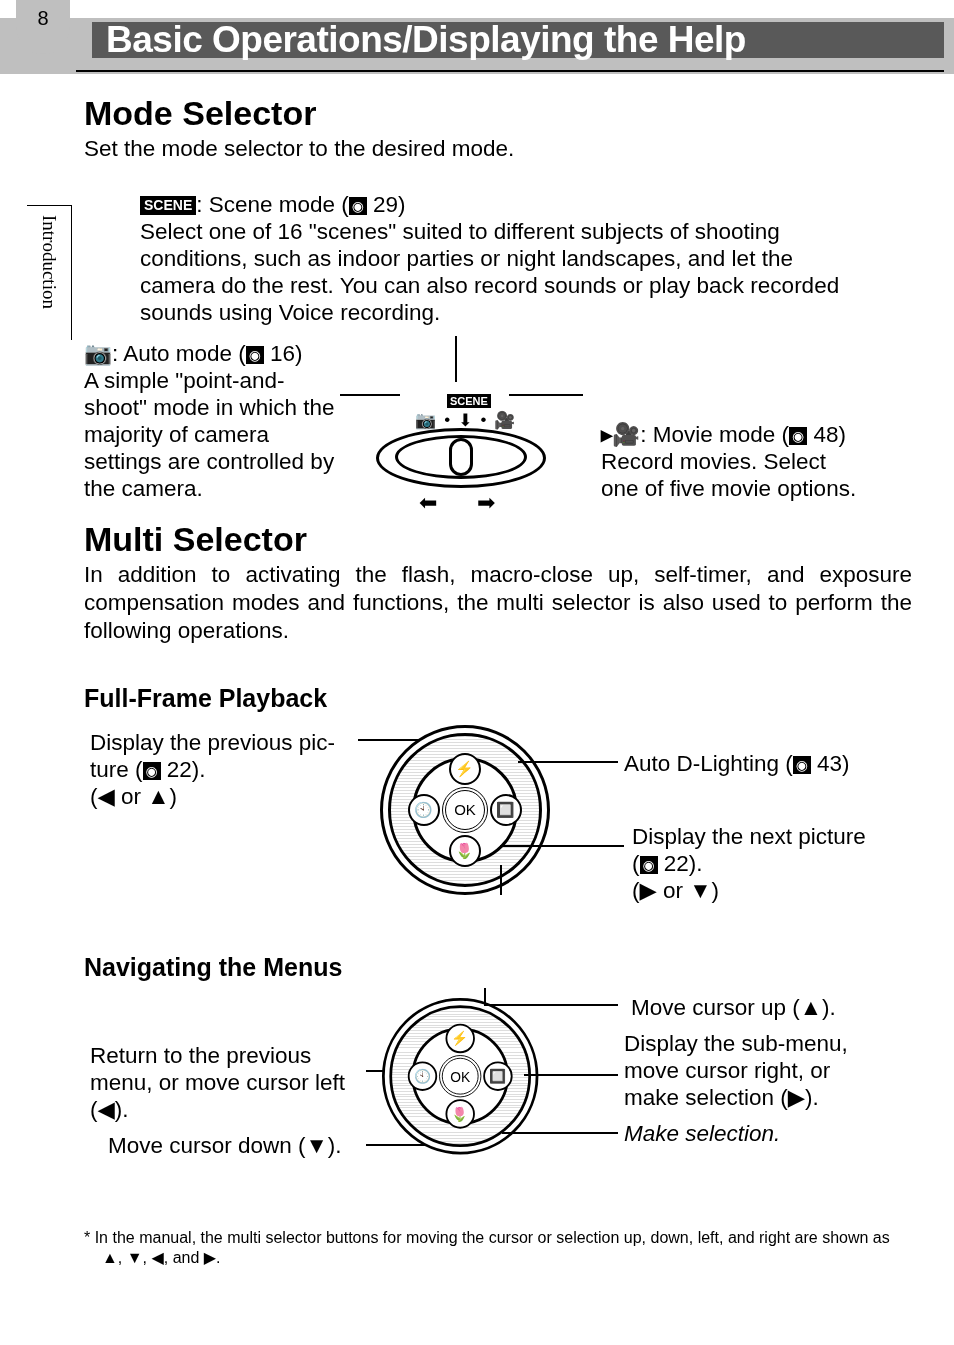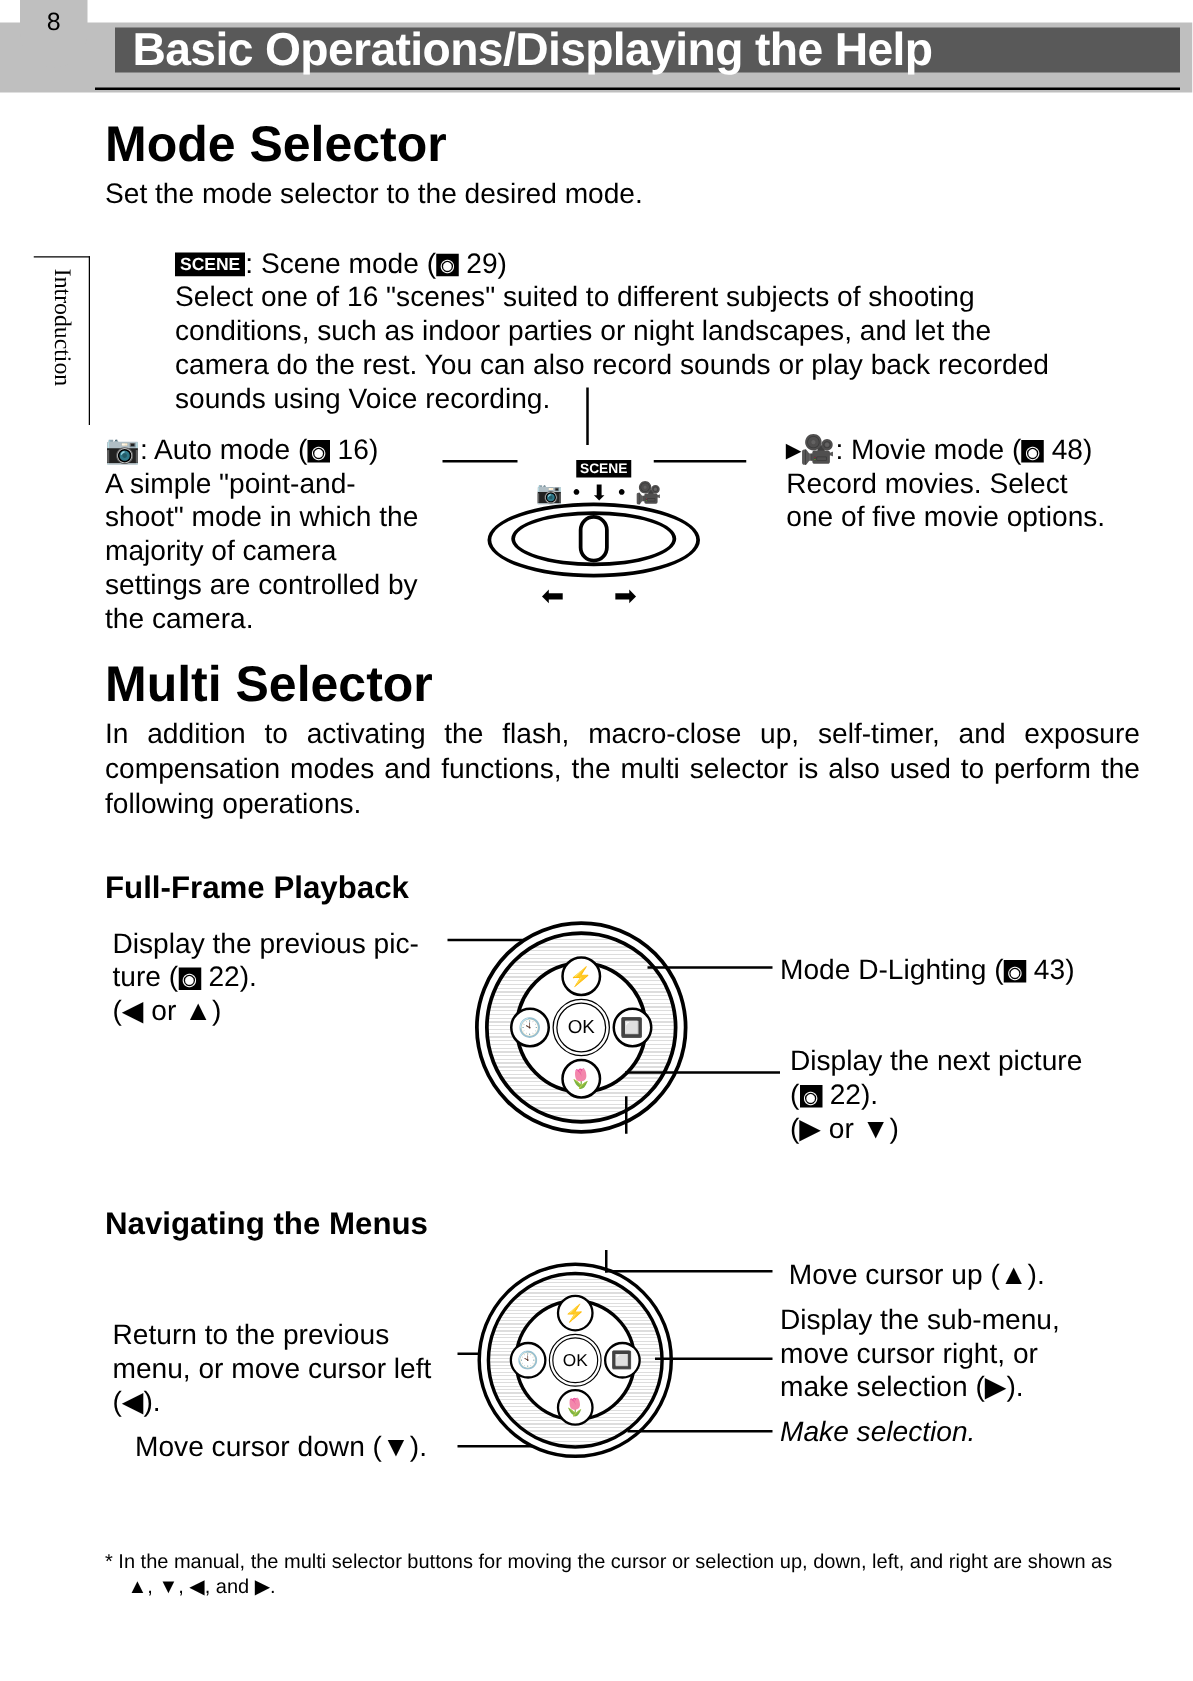"Mode Selector" .h2 { font-size: 40px -> 34px }
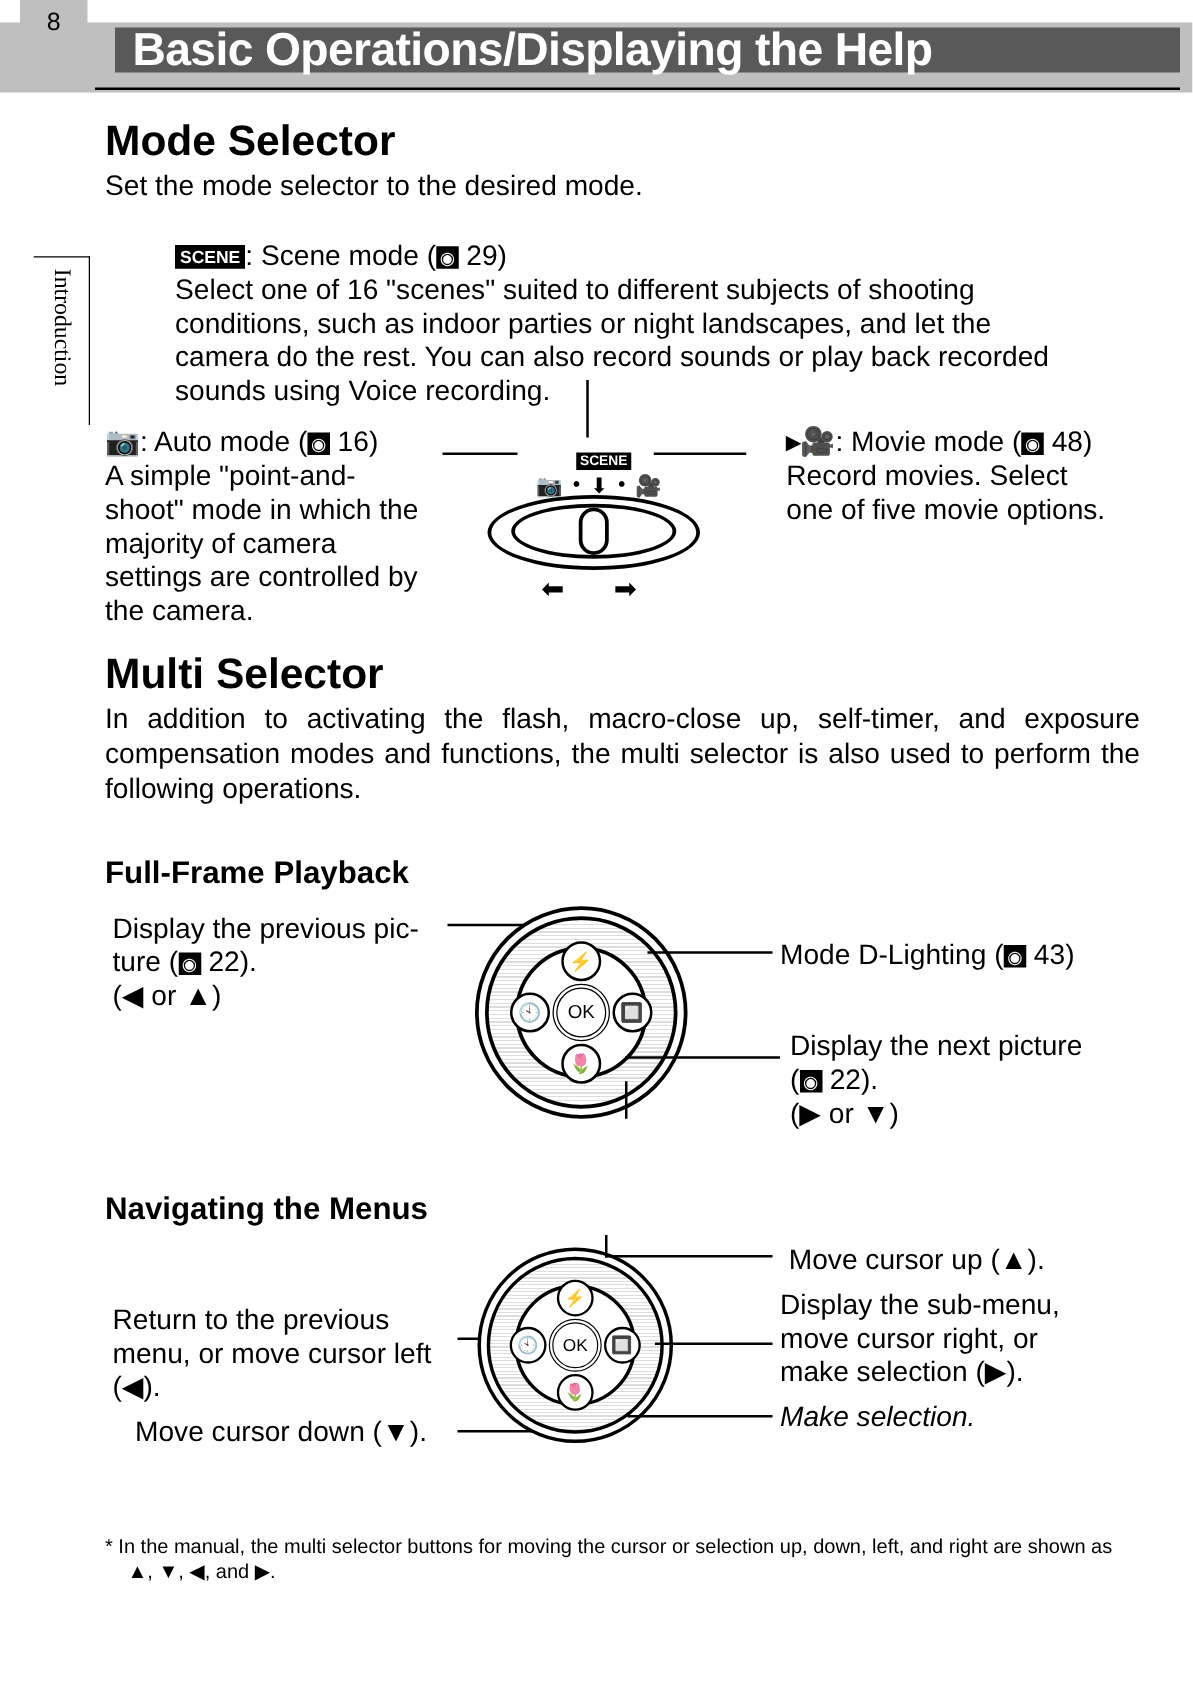"📷: Auto mode ( ◉" .mode-columns { align-items: flex-start -> flex-end; gap: 14px -> 0 }
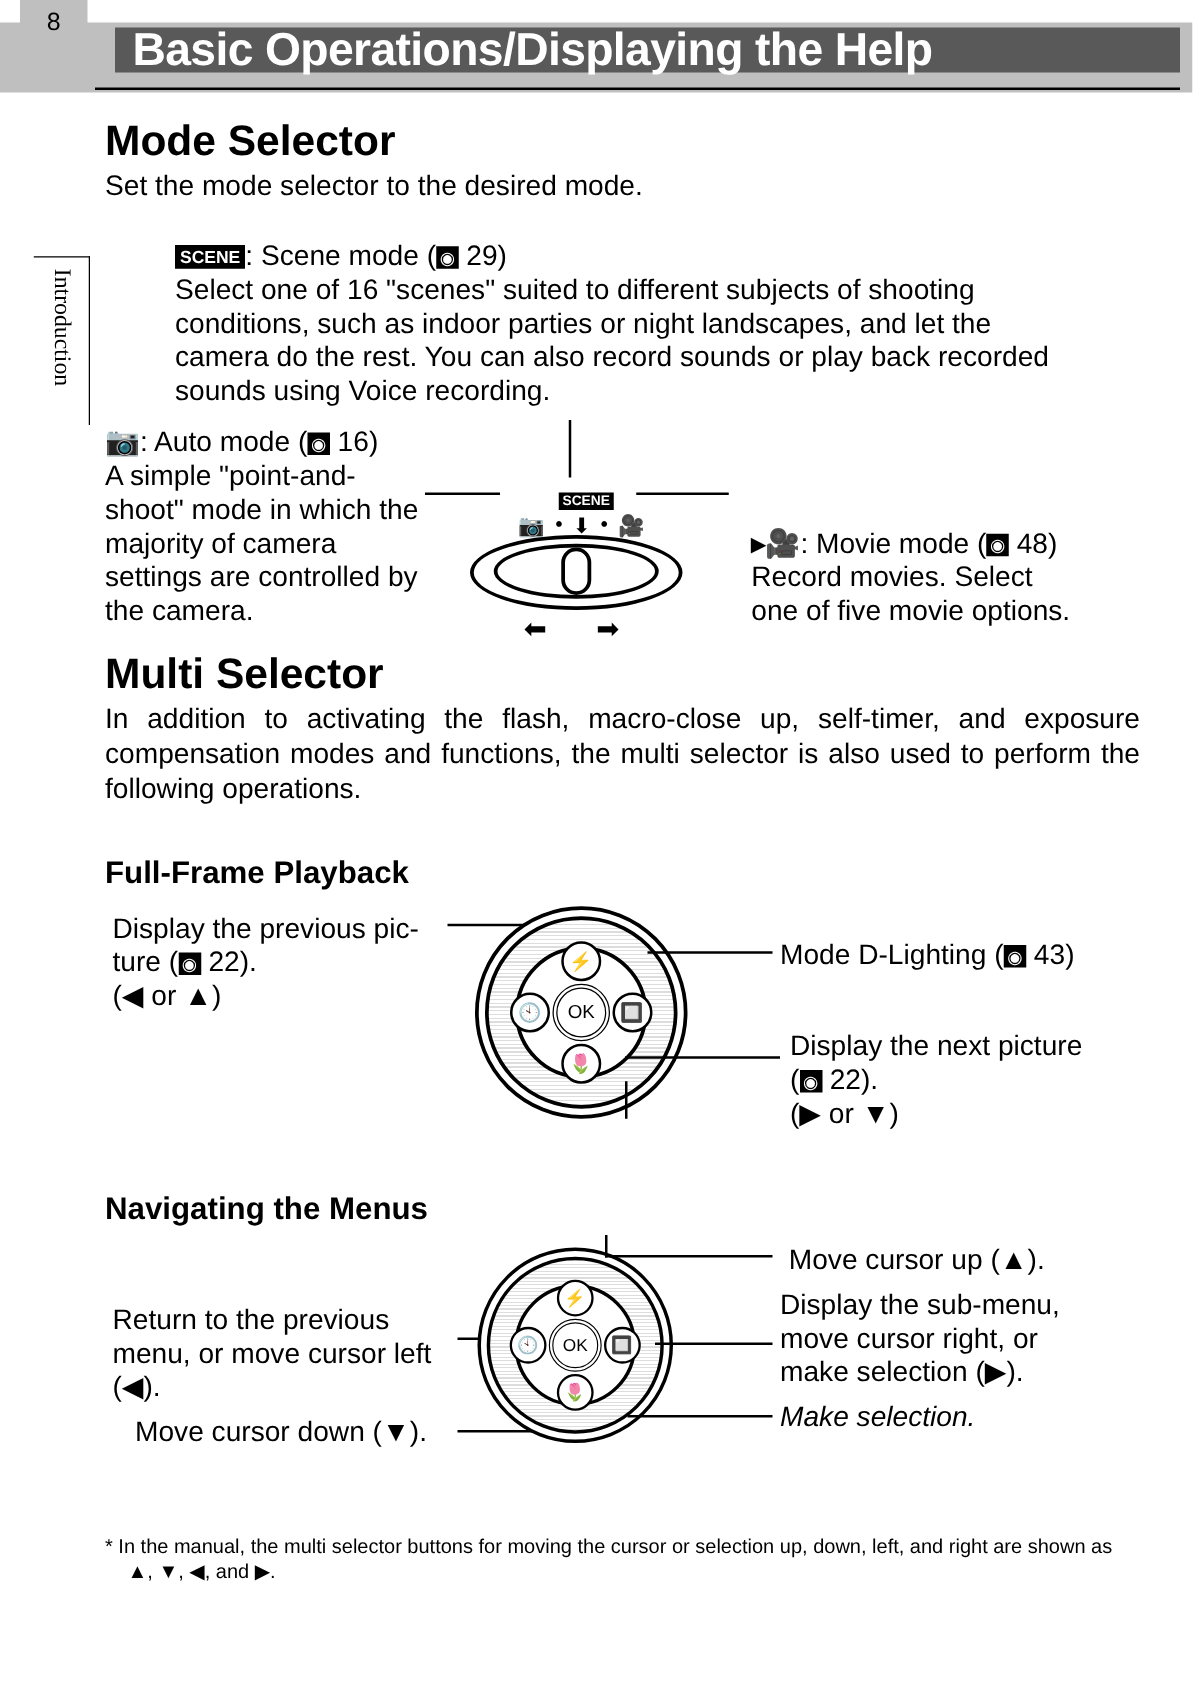"Mode D-Lighting (" span { text: Mode -> Auto }
